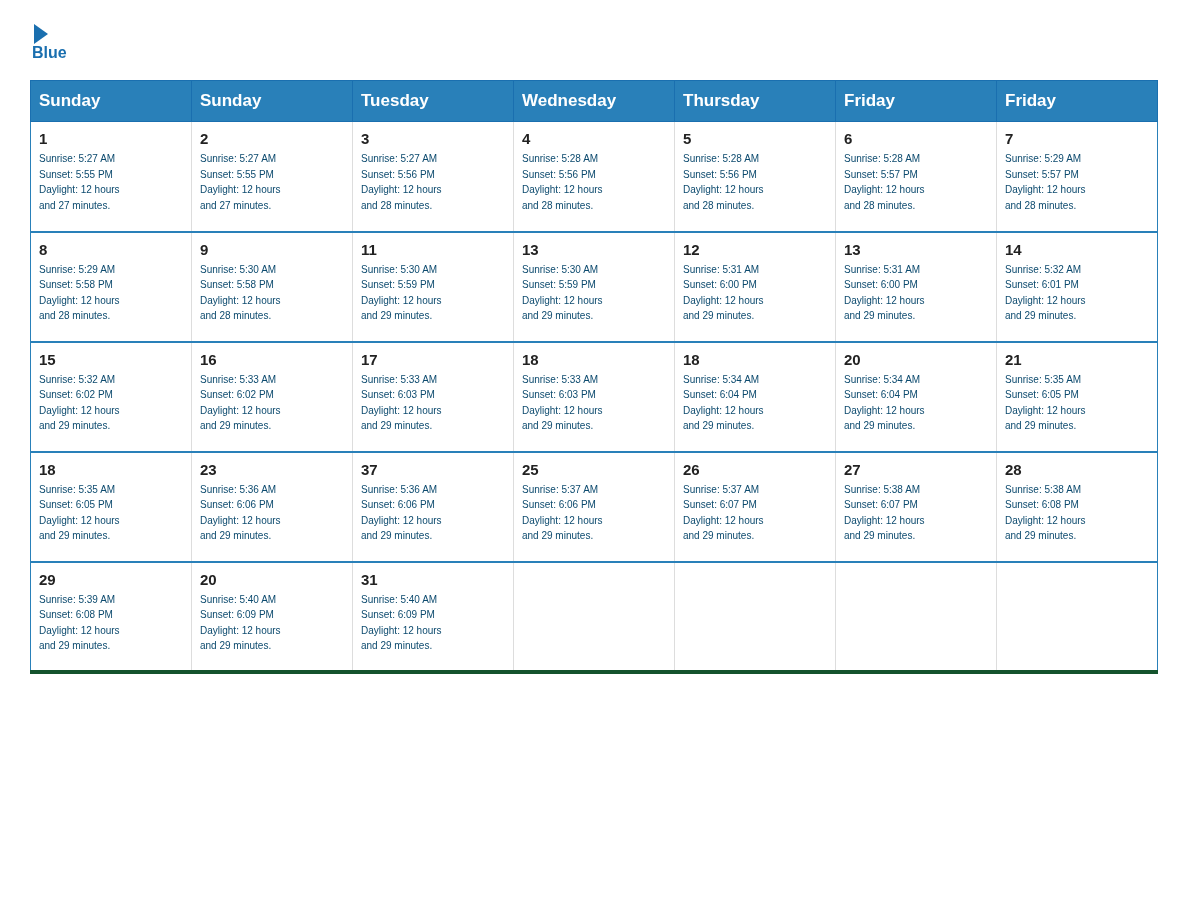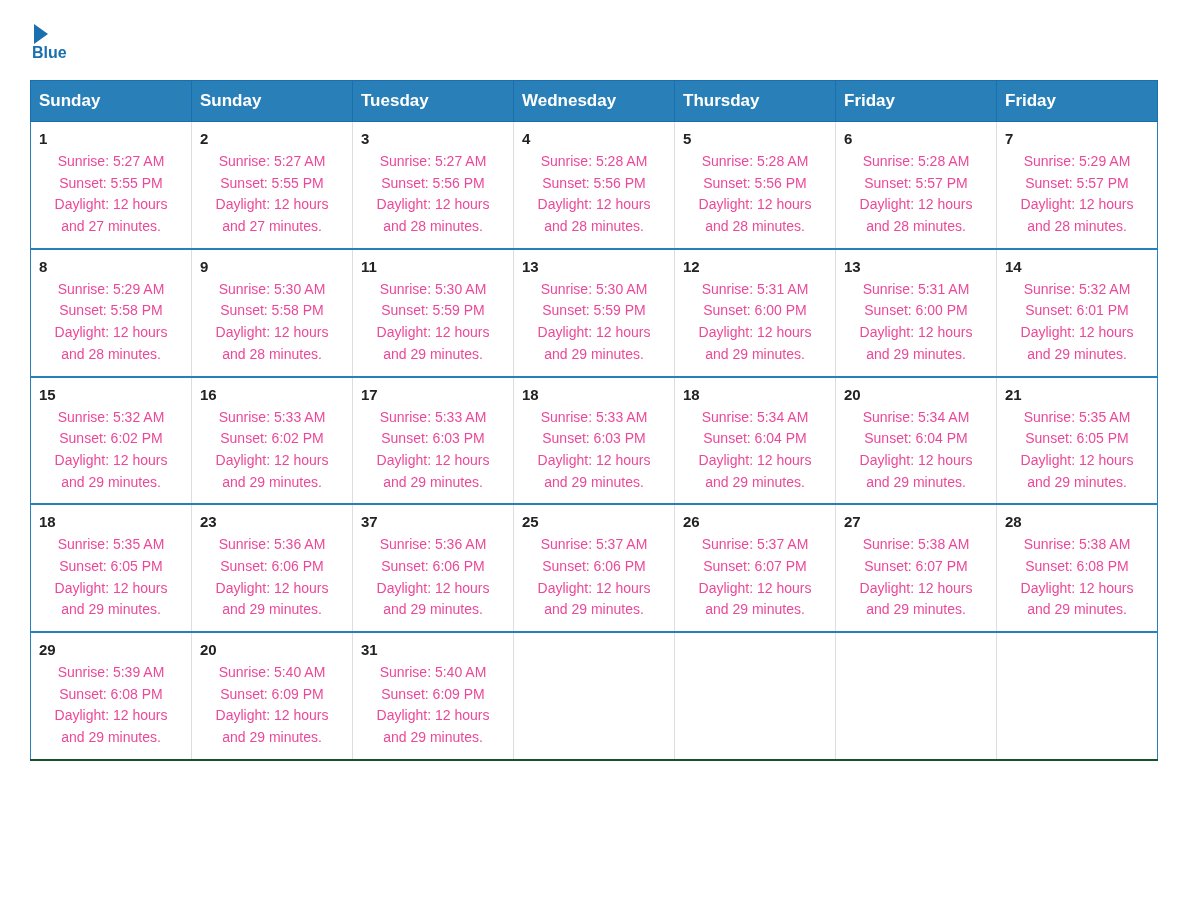"Sunrise: 5:27 AM" .day-info { color: #ec4899 -> #0c4a6e; font-size: 14px -> 10px; text-align: center -> none }
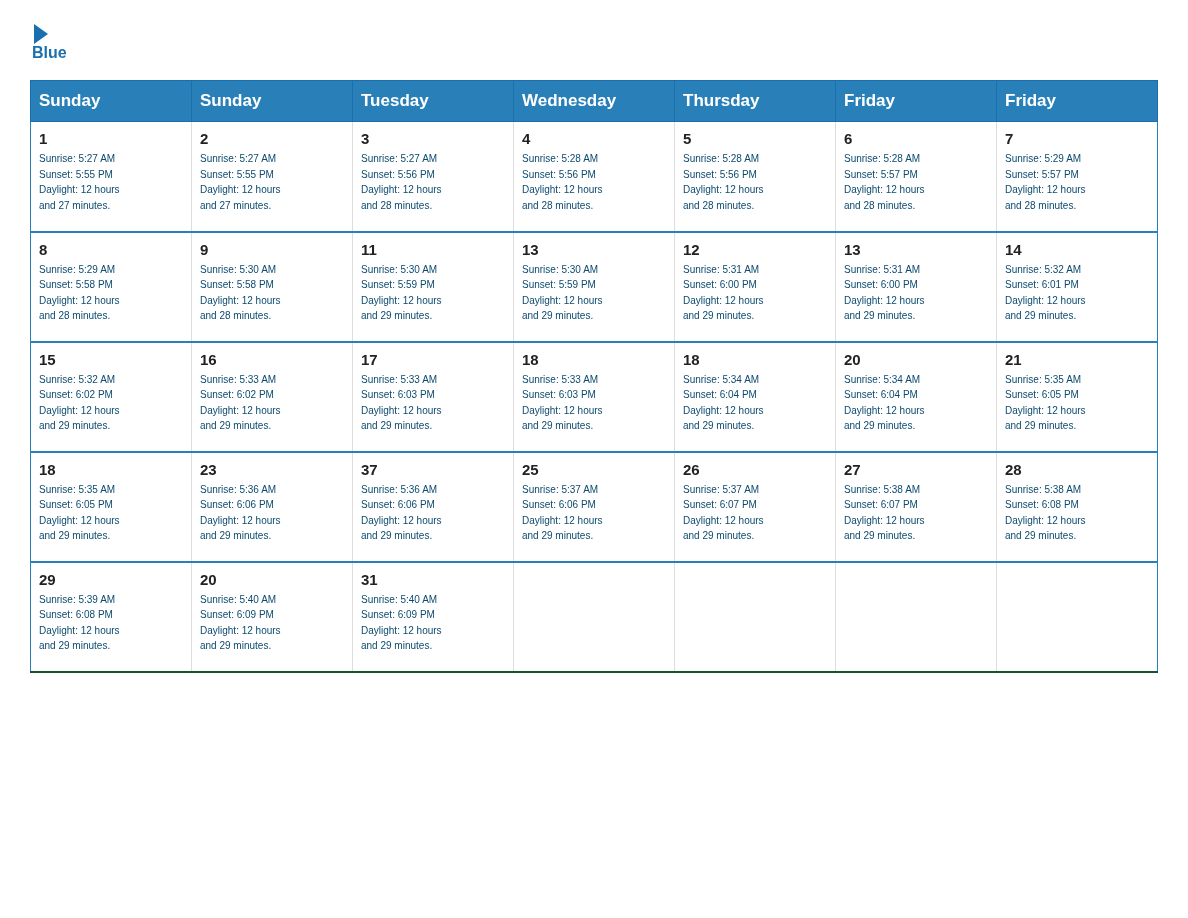"29" tbody tr:last-child { border-bottom: 2px solid #14532d -> 4px solid #14532d }
